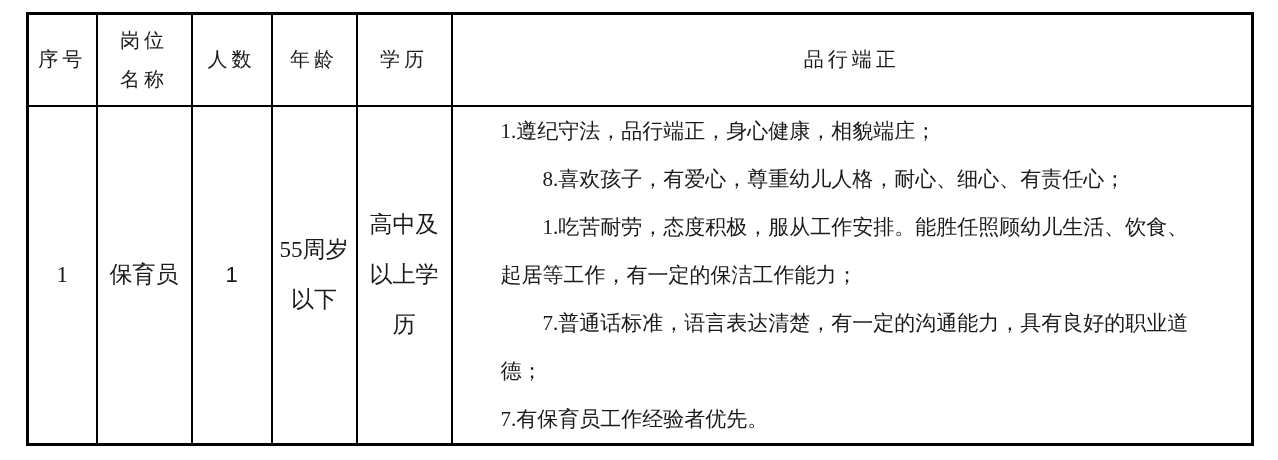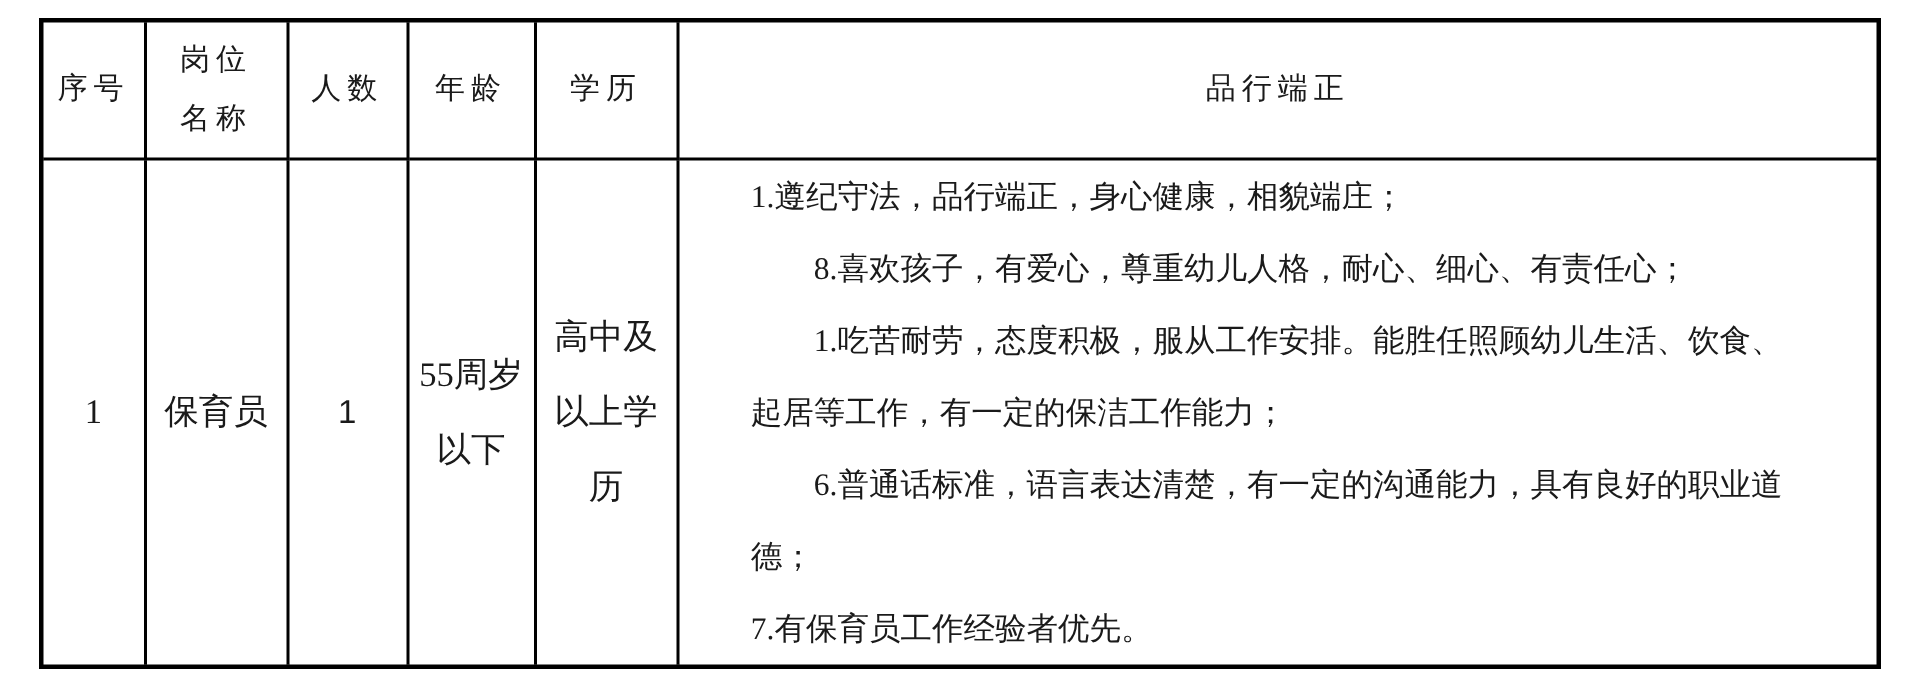"6.普通话标准，语言表达清楚，有一定的沟通能力，具有良好的职业道" div.cond-line { text: 6 -> 7 }
